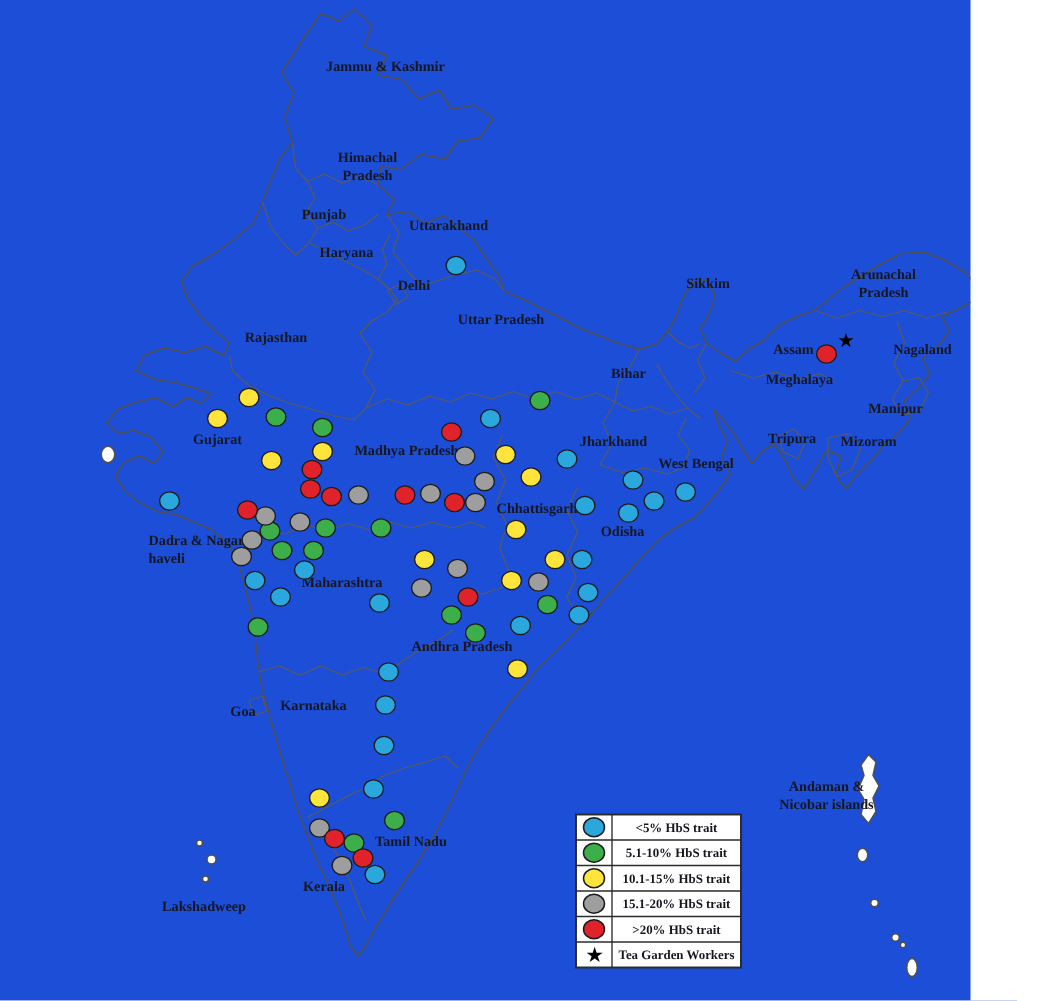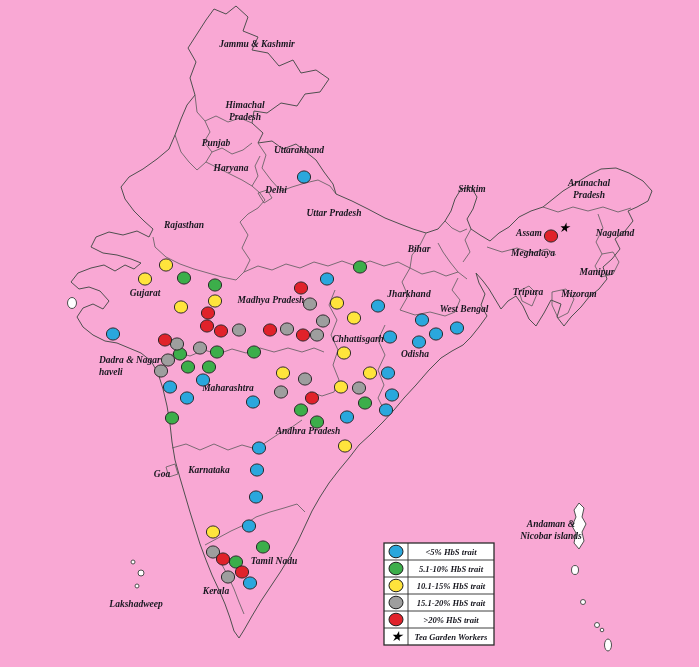"Jammu & Kashmir" .stage { background: #f9a8d4 -> #1d4ed8; font-style: italic -> none; width: 699px -> 647px }
